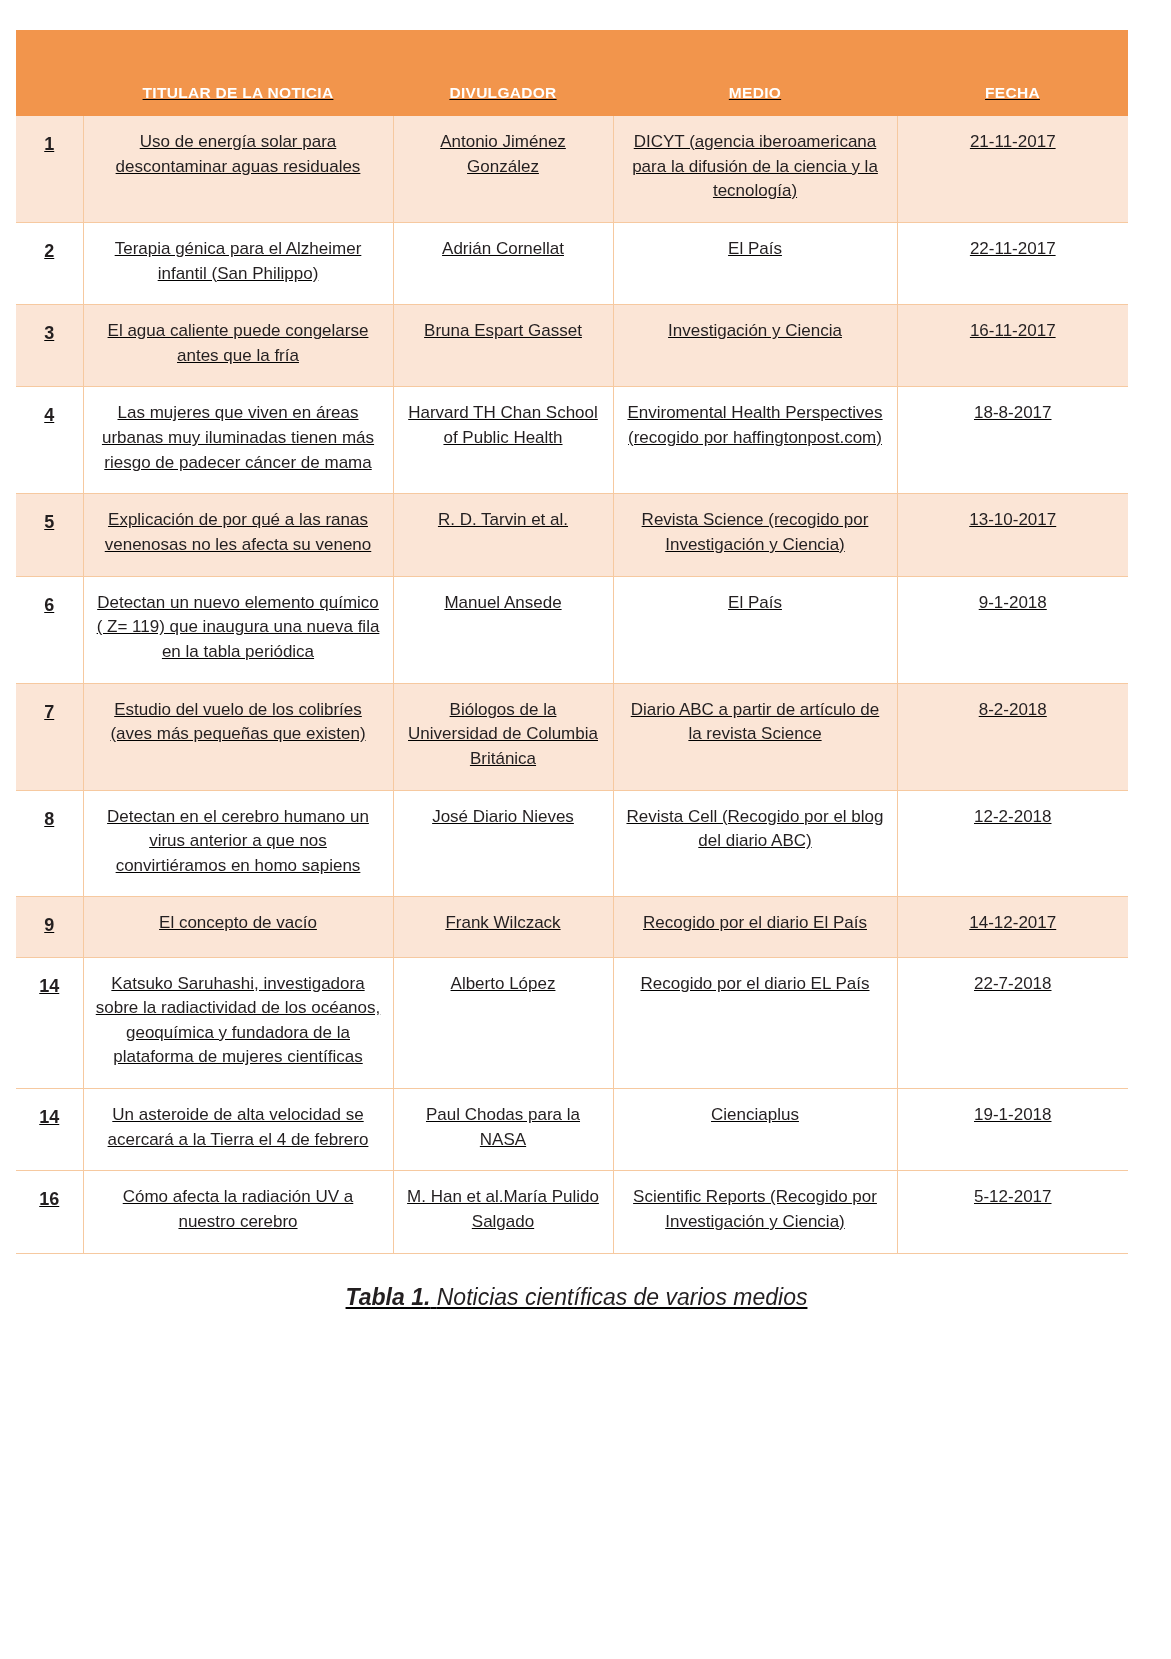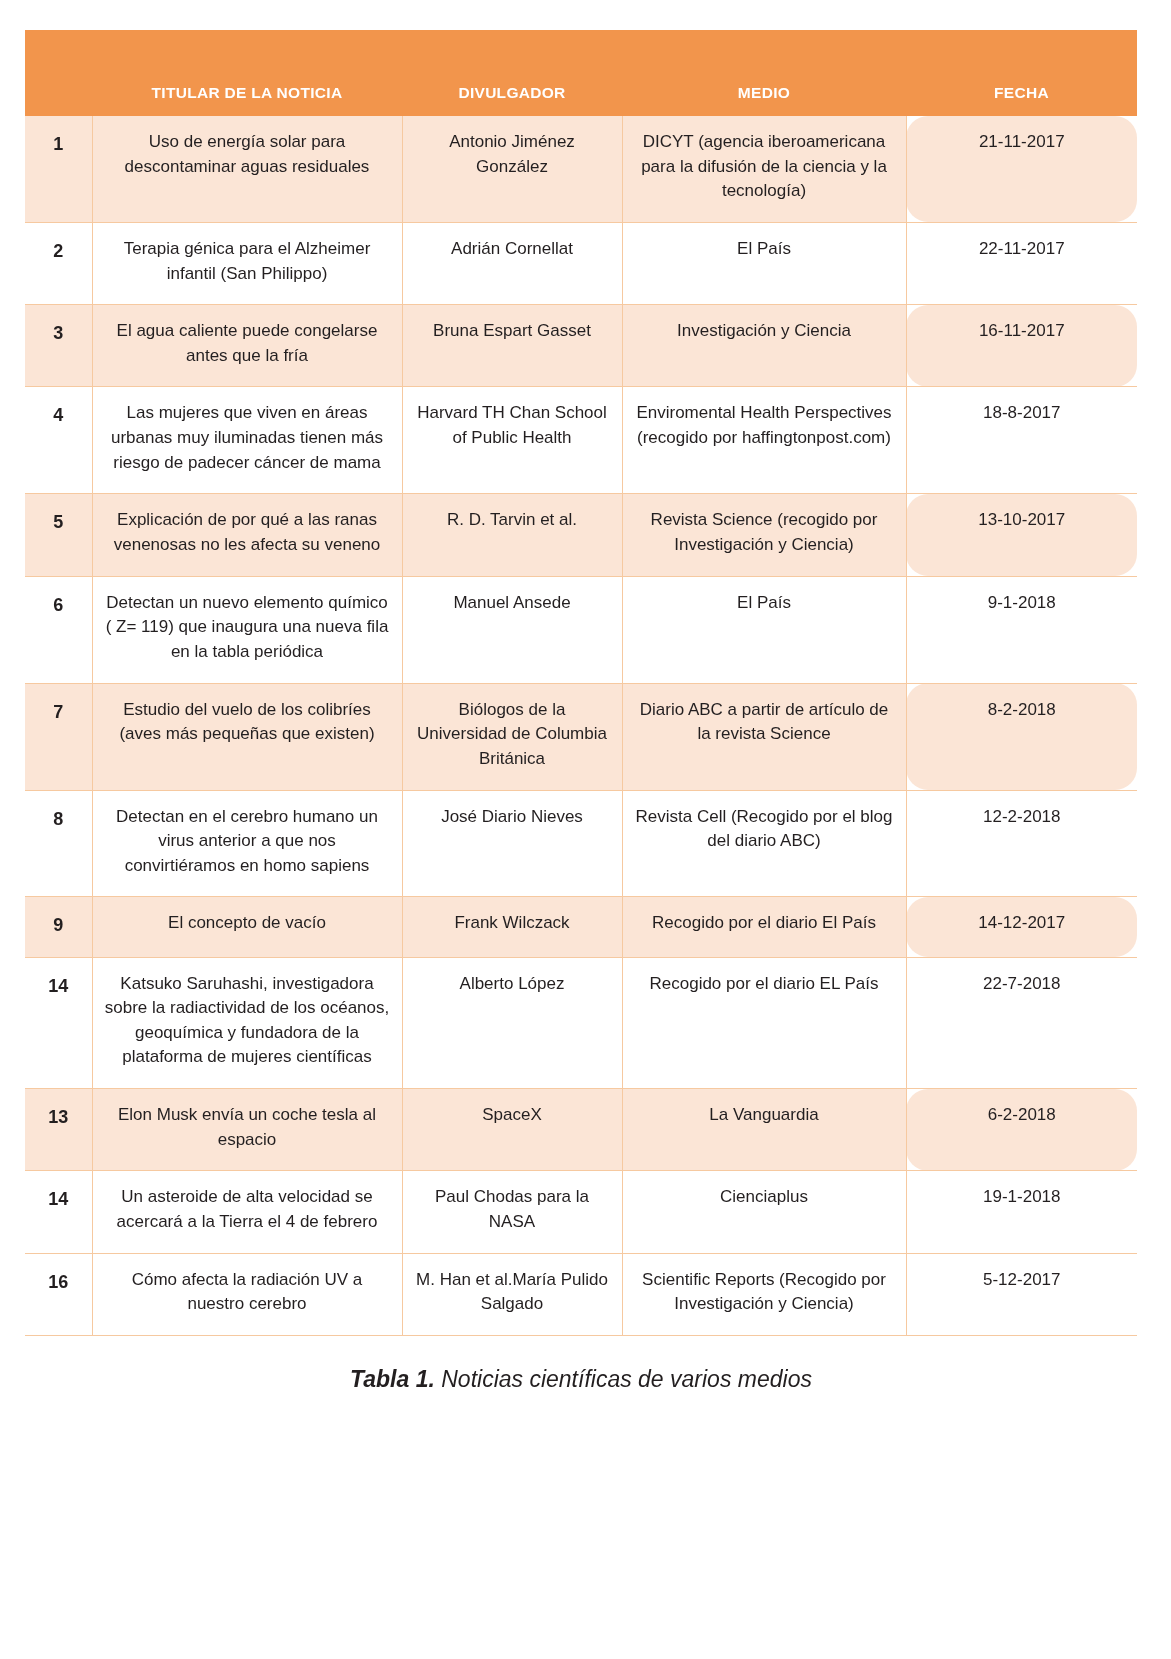"TITULAR DE LA NOTICIA" .page { padding: 30px 34px 0 25px -> 30px 34px 0 16px; text-decoration: none -> underline }
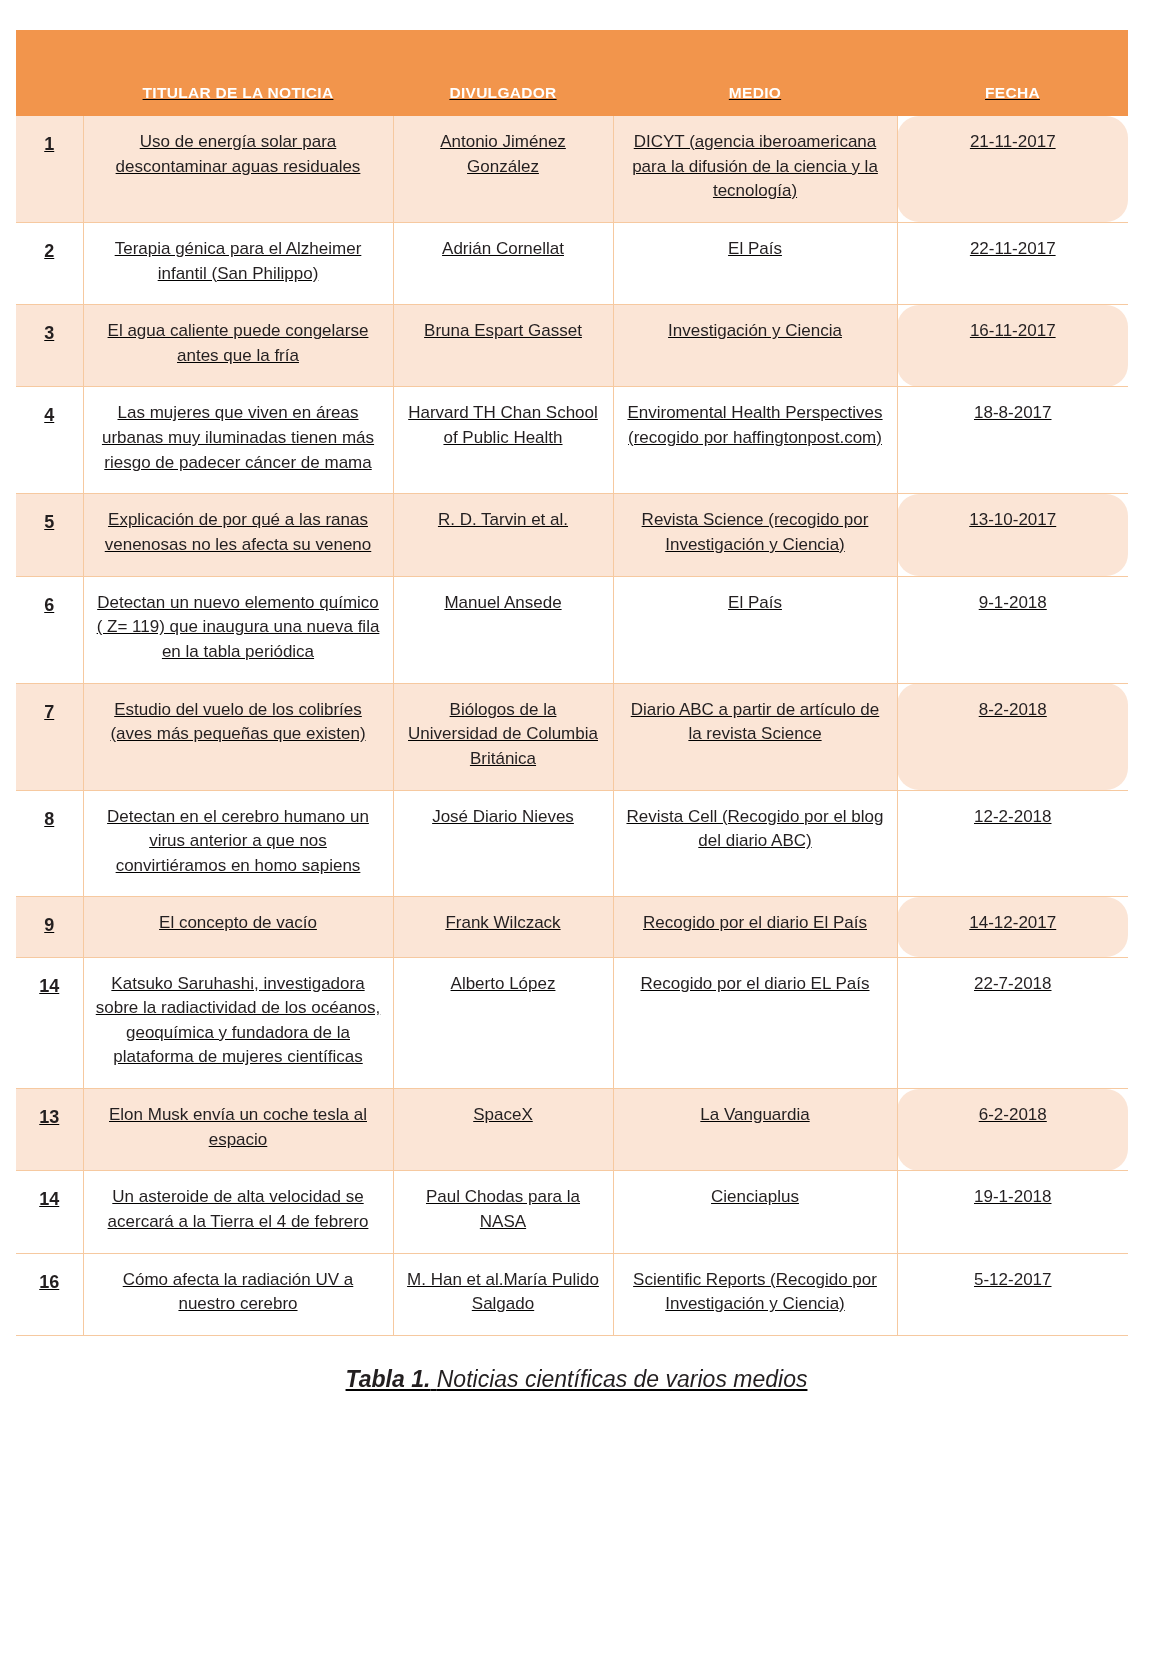"21-11-2017" tbody td:last-child { border-radius: 22px -> none }
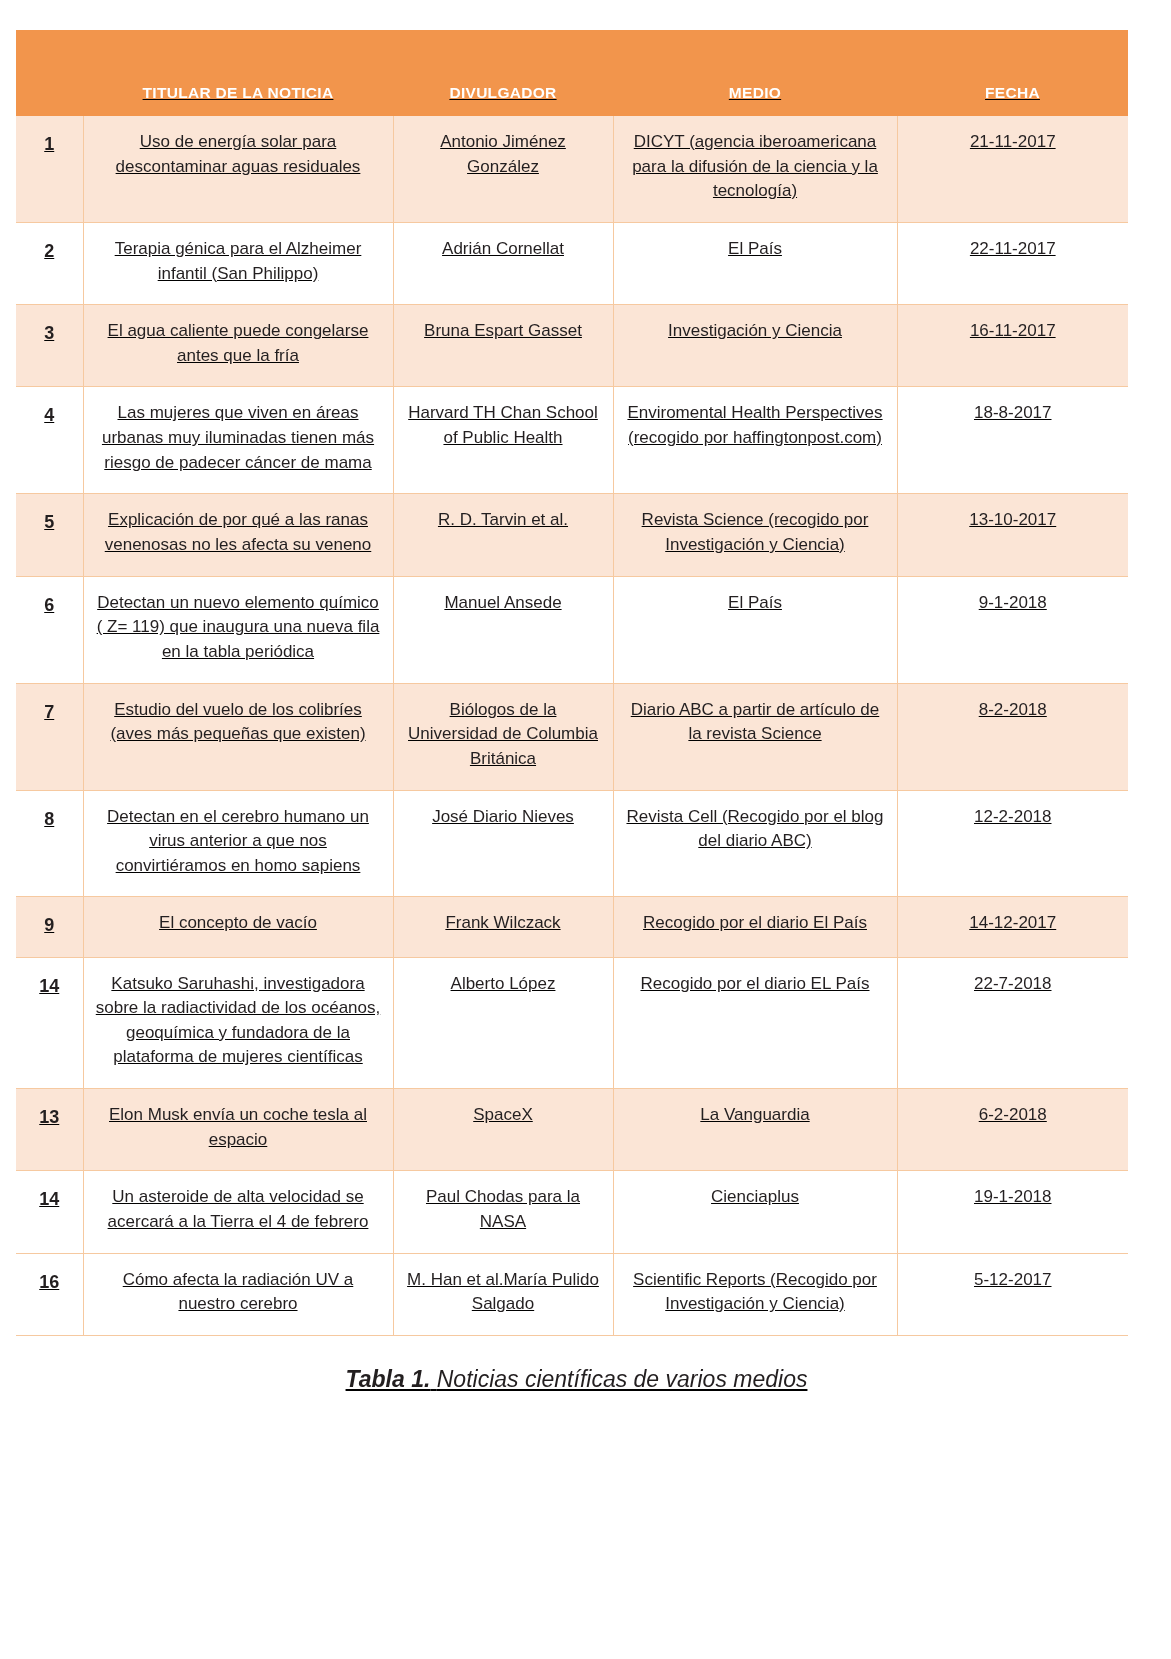"13" tr.shade { html: <tr> <td>13</td> <td>Elon Musk envía un coche tesla al espacio</td> <td>SpaceX</td> <td>La Vanguardia</td> <td>6-2-2018</td> </tr> -> none }
